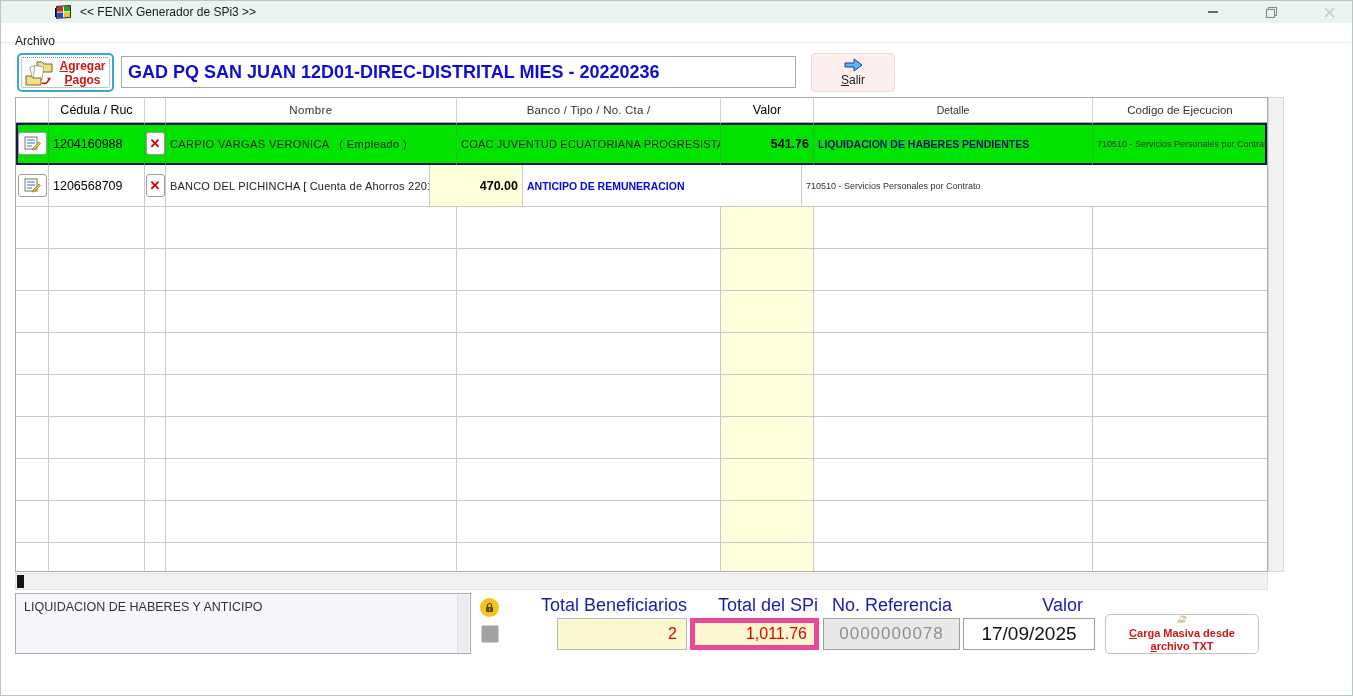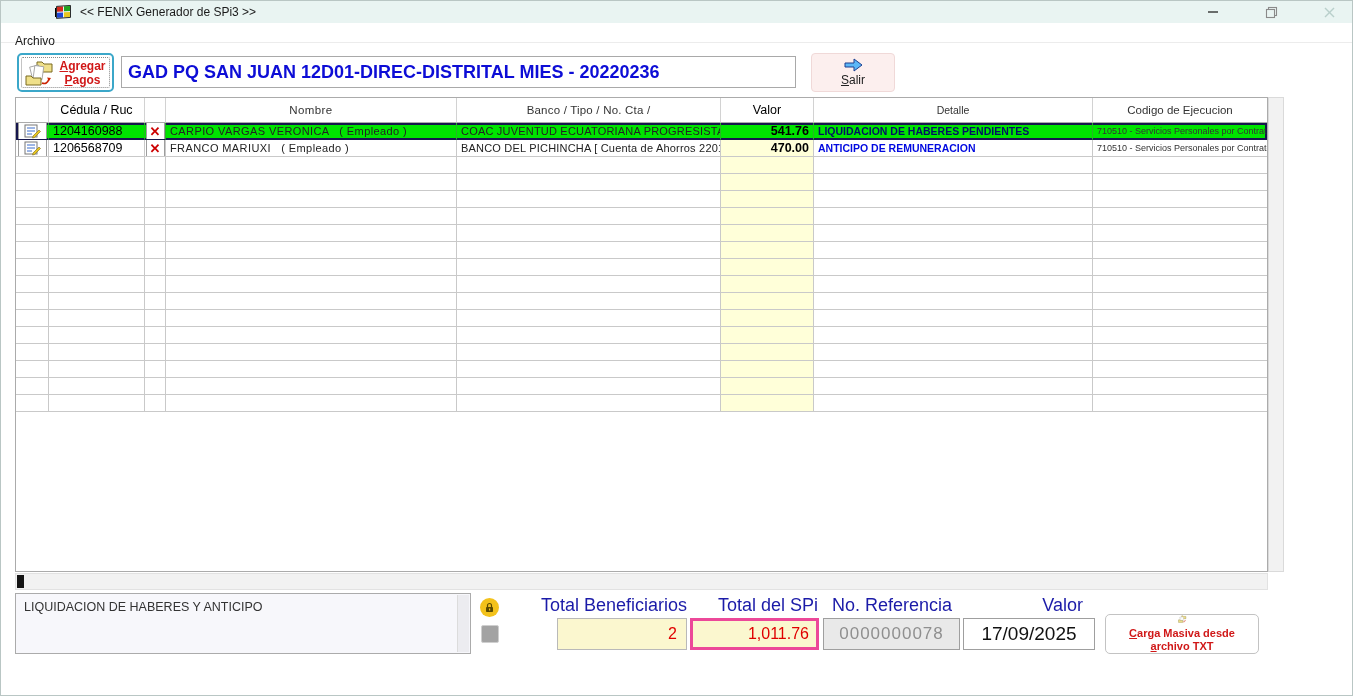"1204160988" .grow { height: 17px -> 42px }
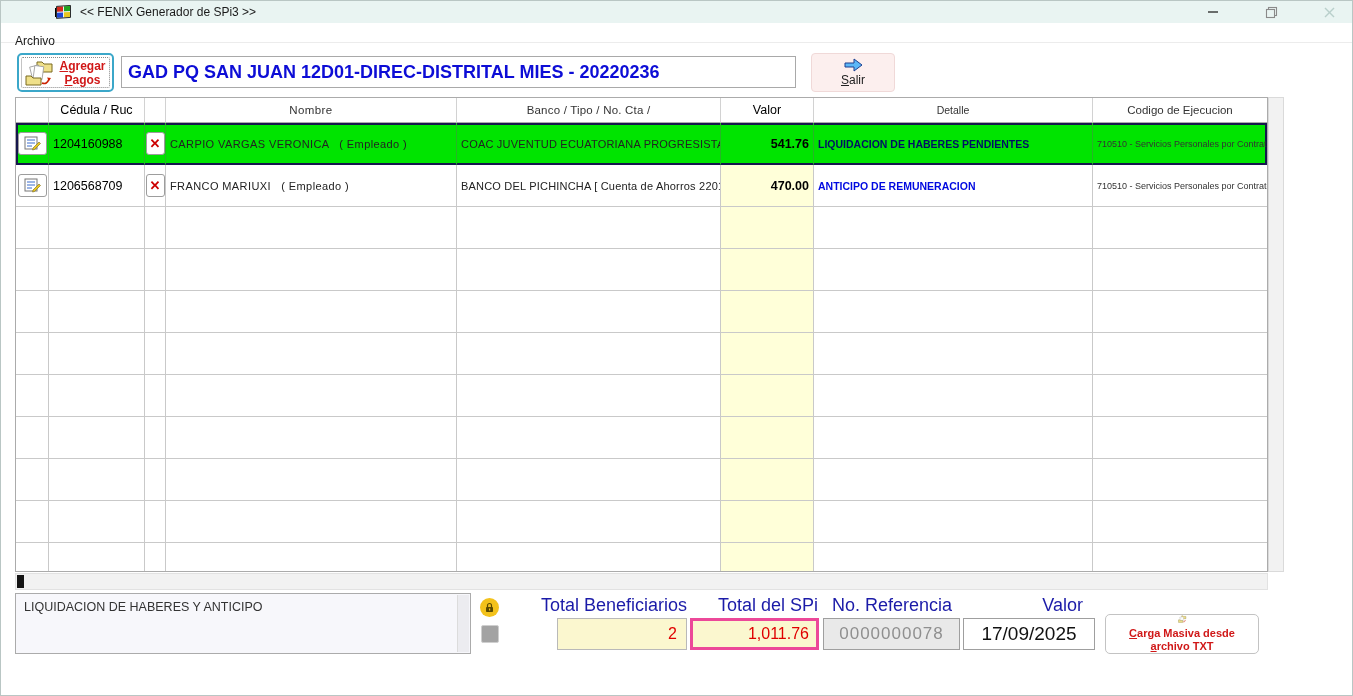"FRANCO MARIUXI ( Empleado )" div.gcell { html: <div>FRANCO MARIUXI ( Empleado )</div> -> none }
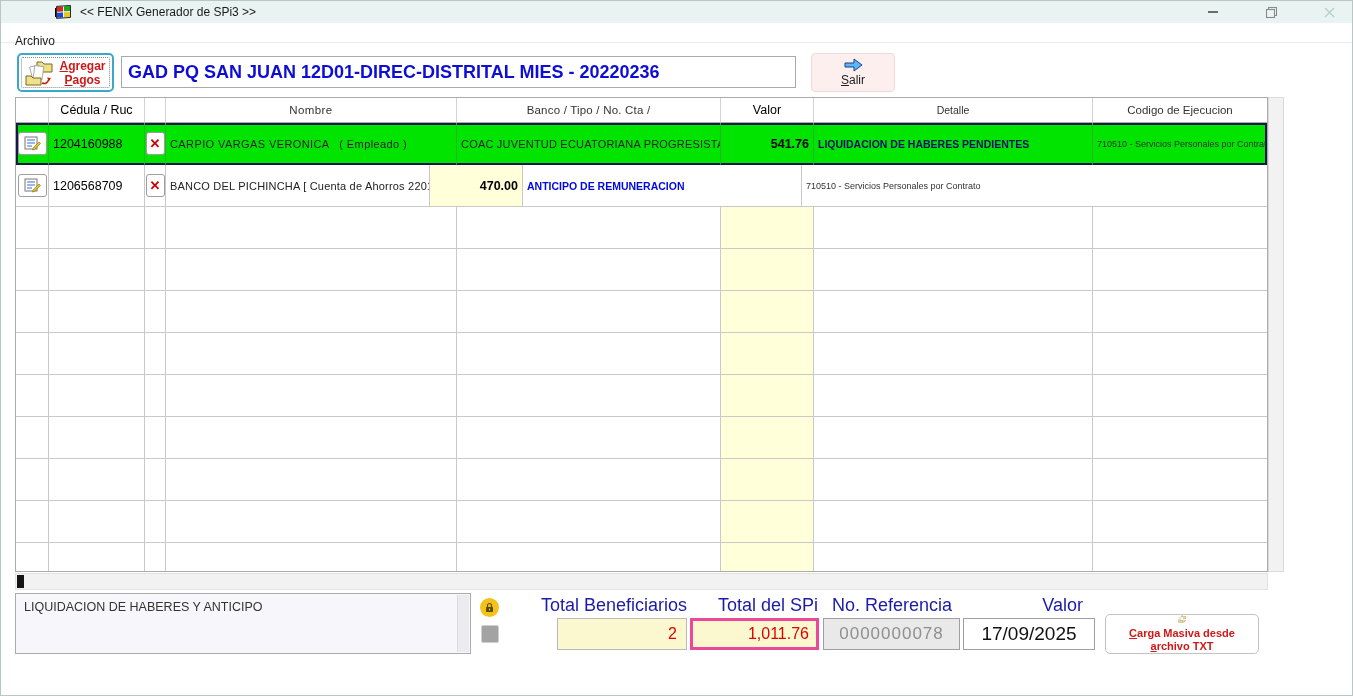"1,011.76" .f-ts { border: 3px solid #ec4899 -> 5px solid #ec4899 }
